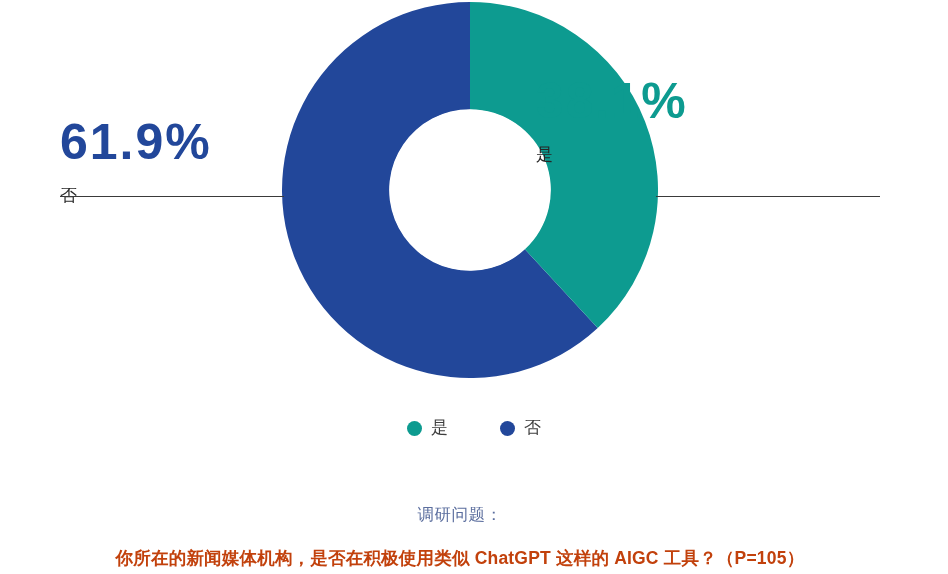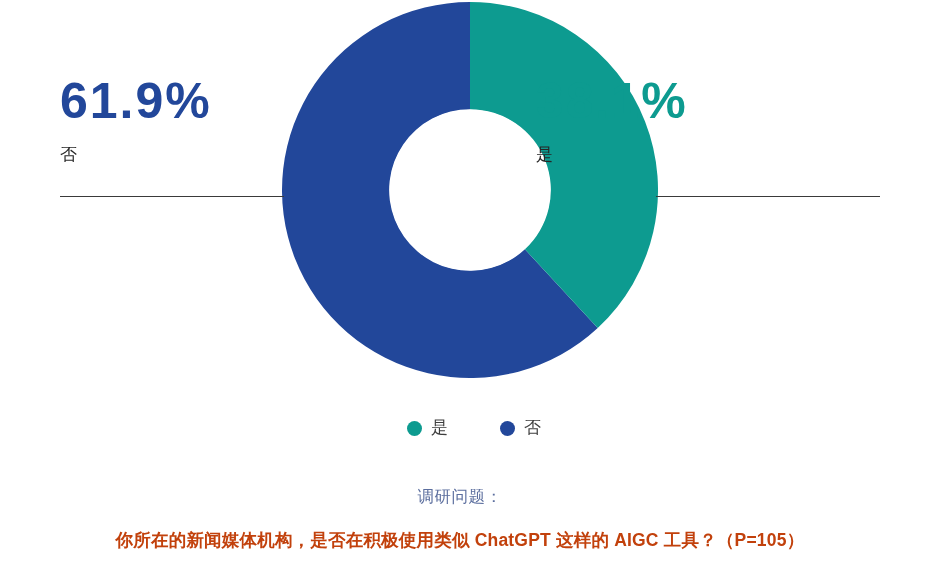"61.9%" .callout-pct.blue { margin-top: none -> 41px }
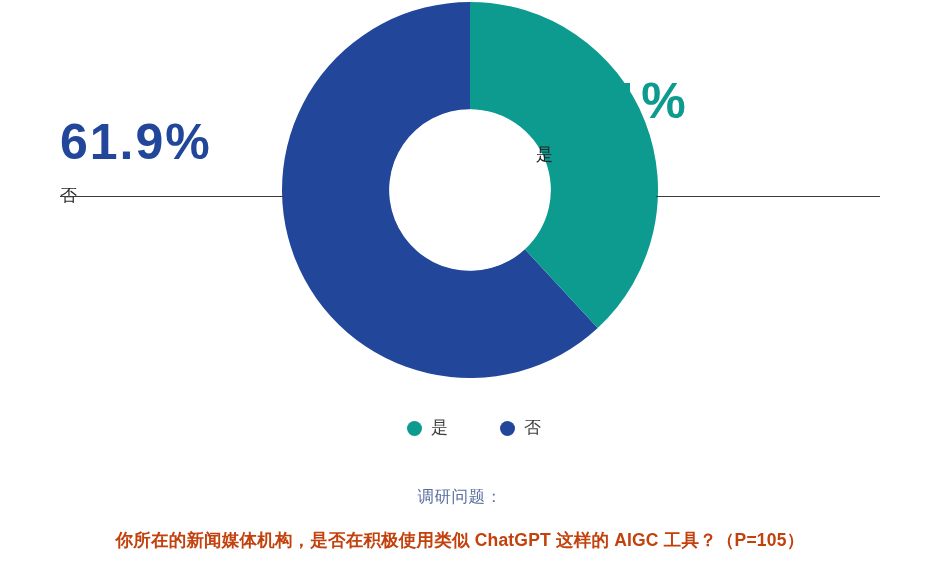"调研问题：" .caption-block { top: 484px -> 502px }
